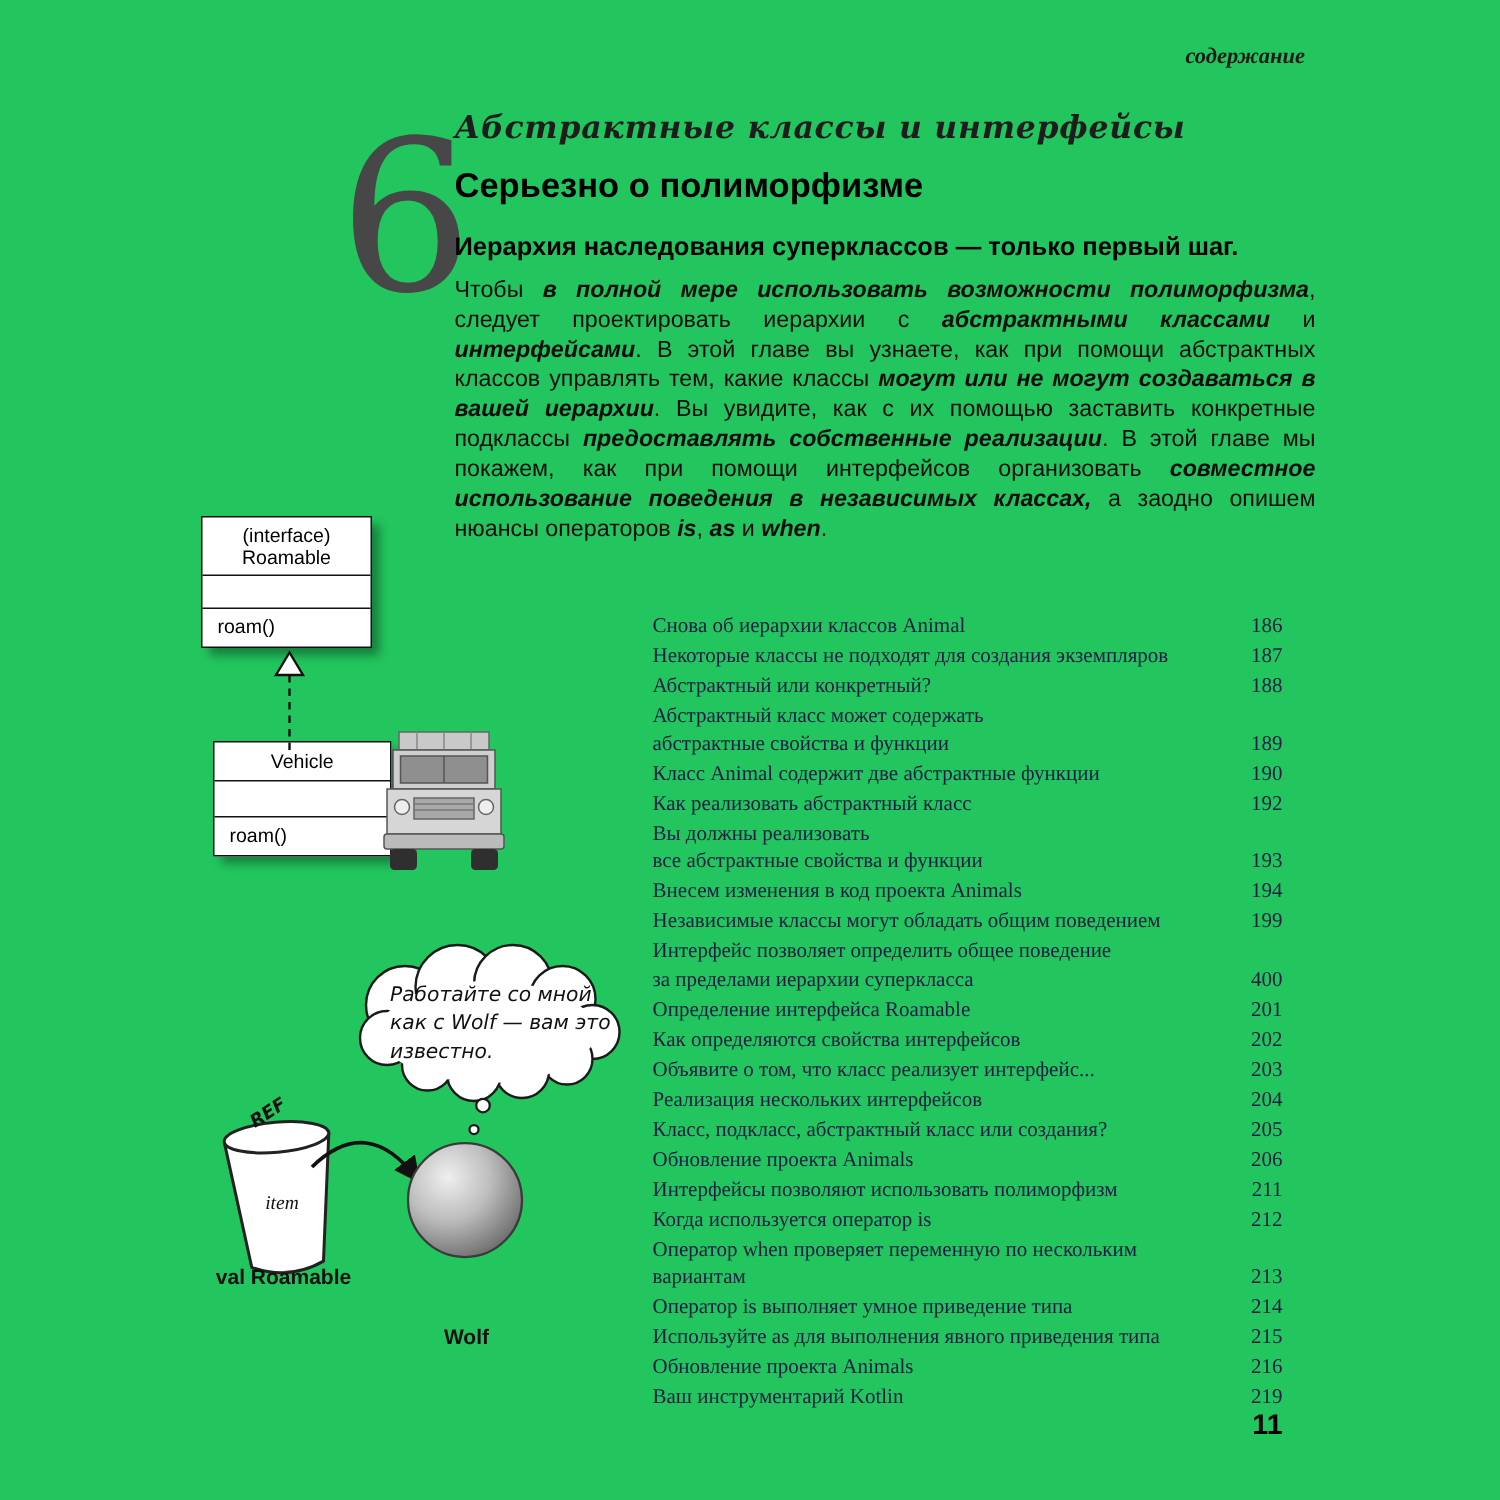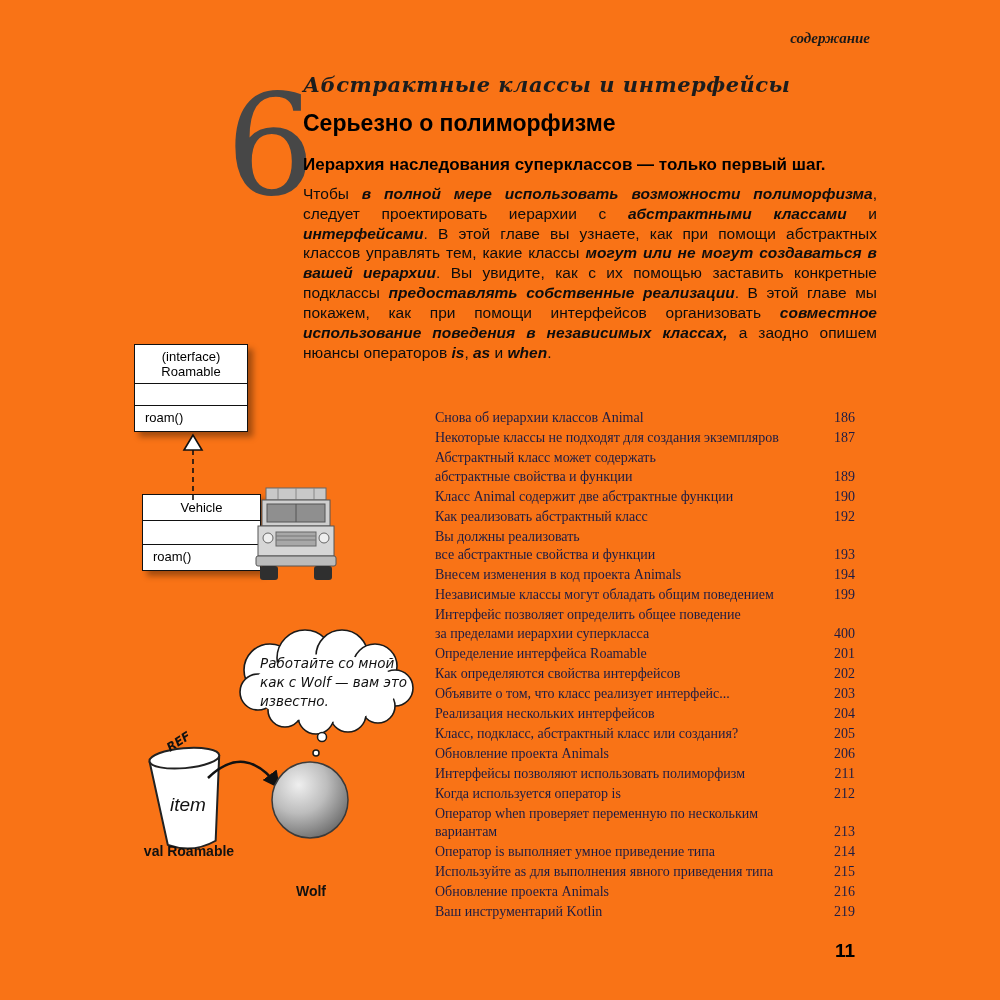"содержание" .page { background: #f97316 -> #22c55e }
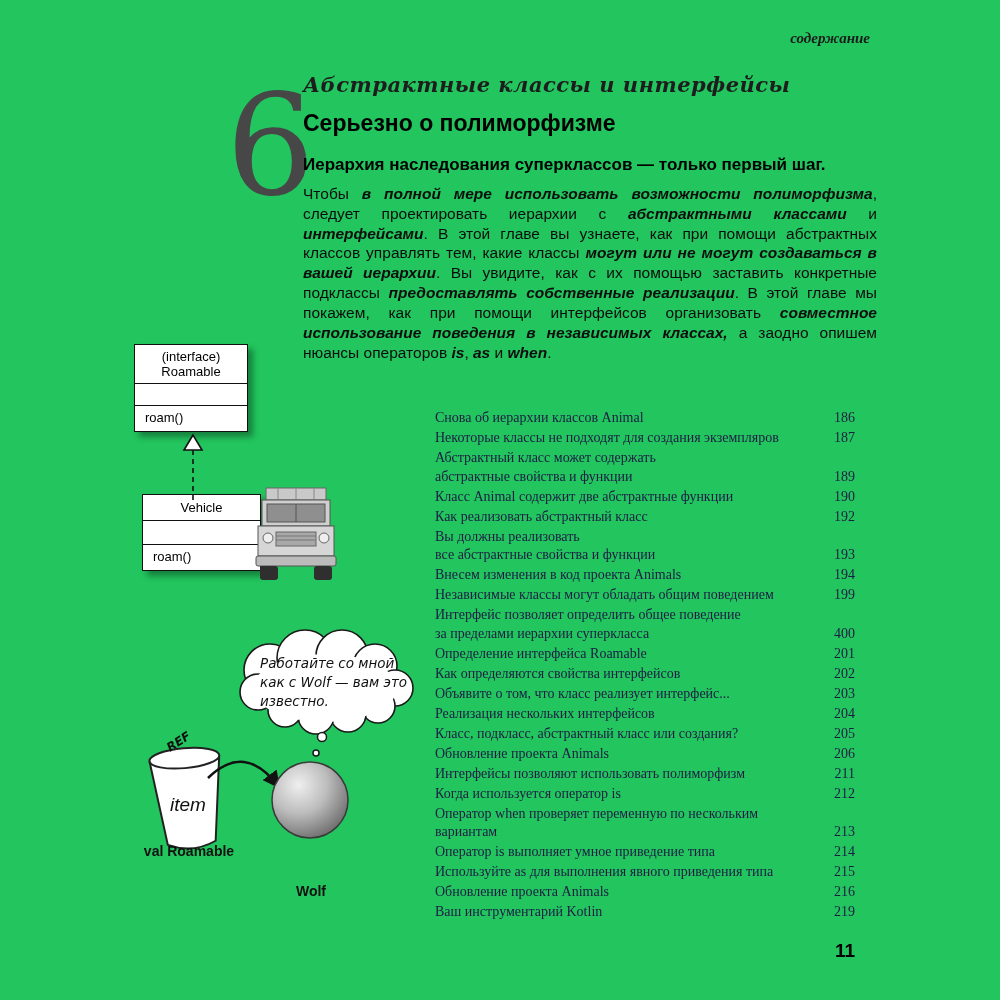"Абстрактный или конкретный?" div.toc-entry { html: none -> <div> <div> <span>Абстрактный или конкретный?</span> <span>188</span> </div> </div> }
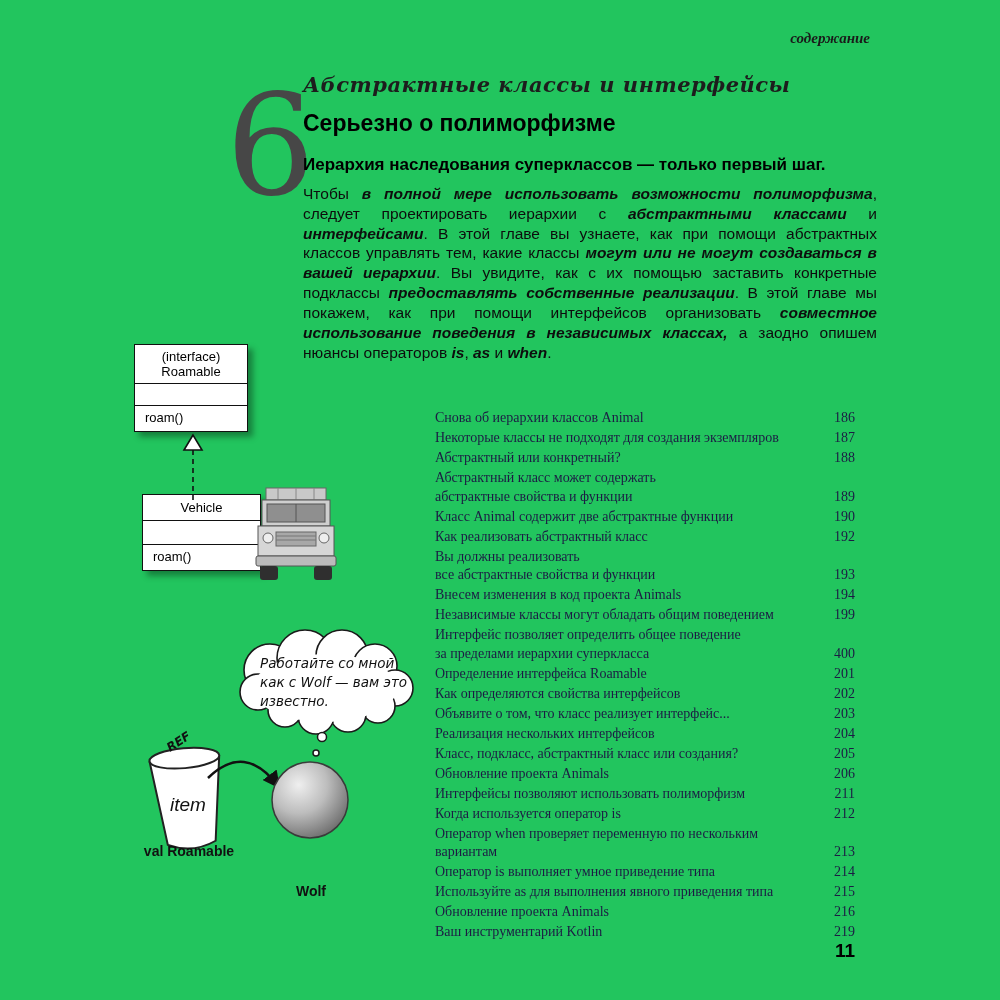"item" .item-label { font-family: Liberation Sans, sans-serif -> Liberation Serif, serif; font-size: 19px -> 13px }
